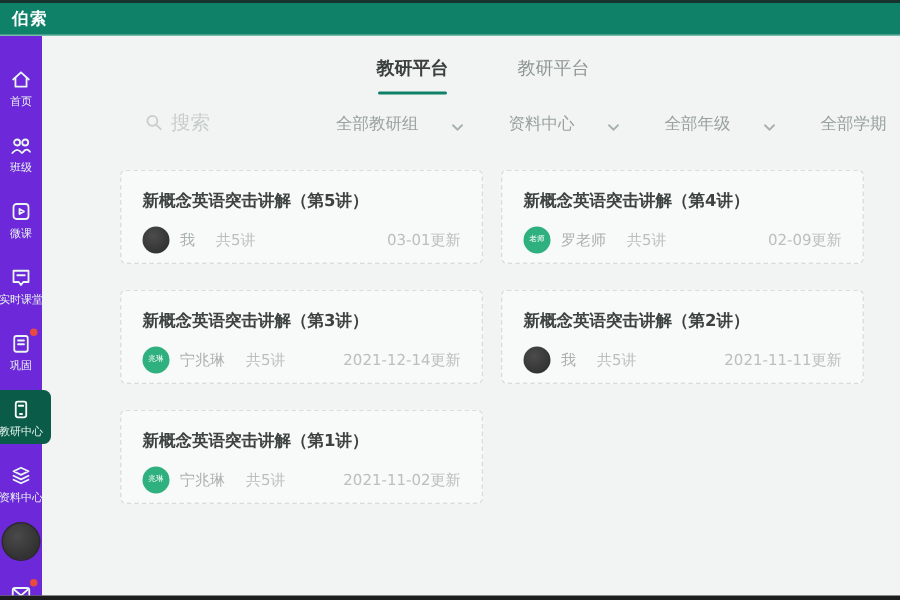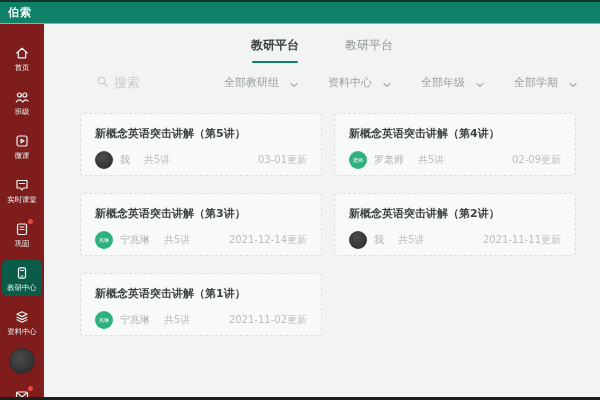"首页" .sidebar { background: #7f1d1d -> #6d28d9; width: 44px -> 28px }
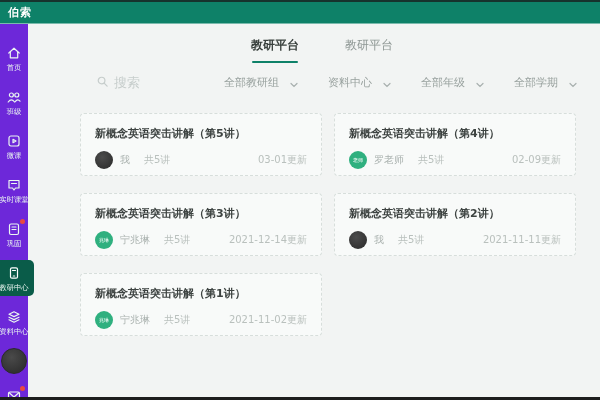"全部教研组" .dropdown { gap: 11px -> 22px }
